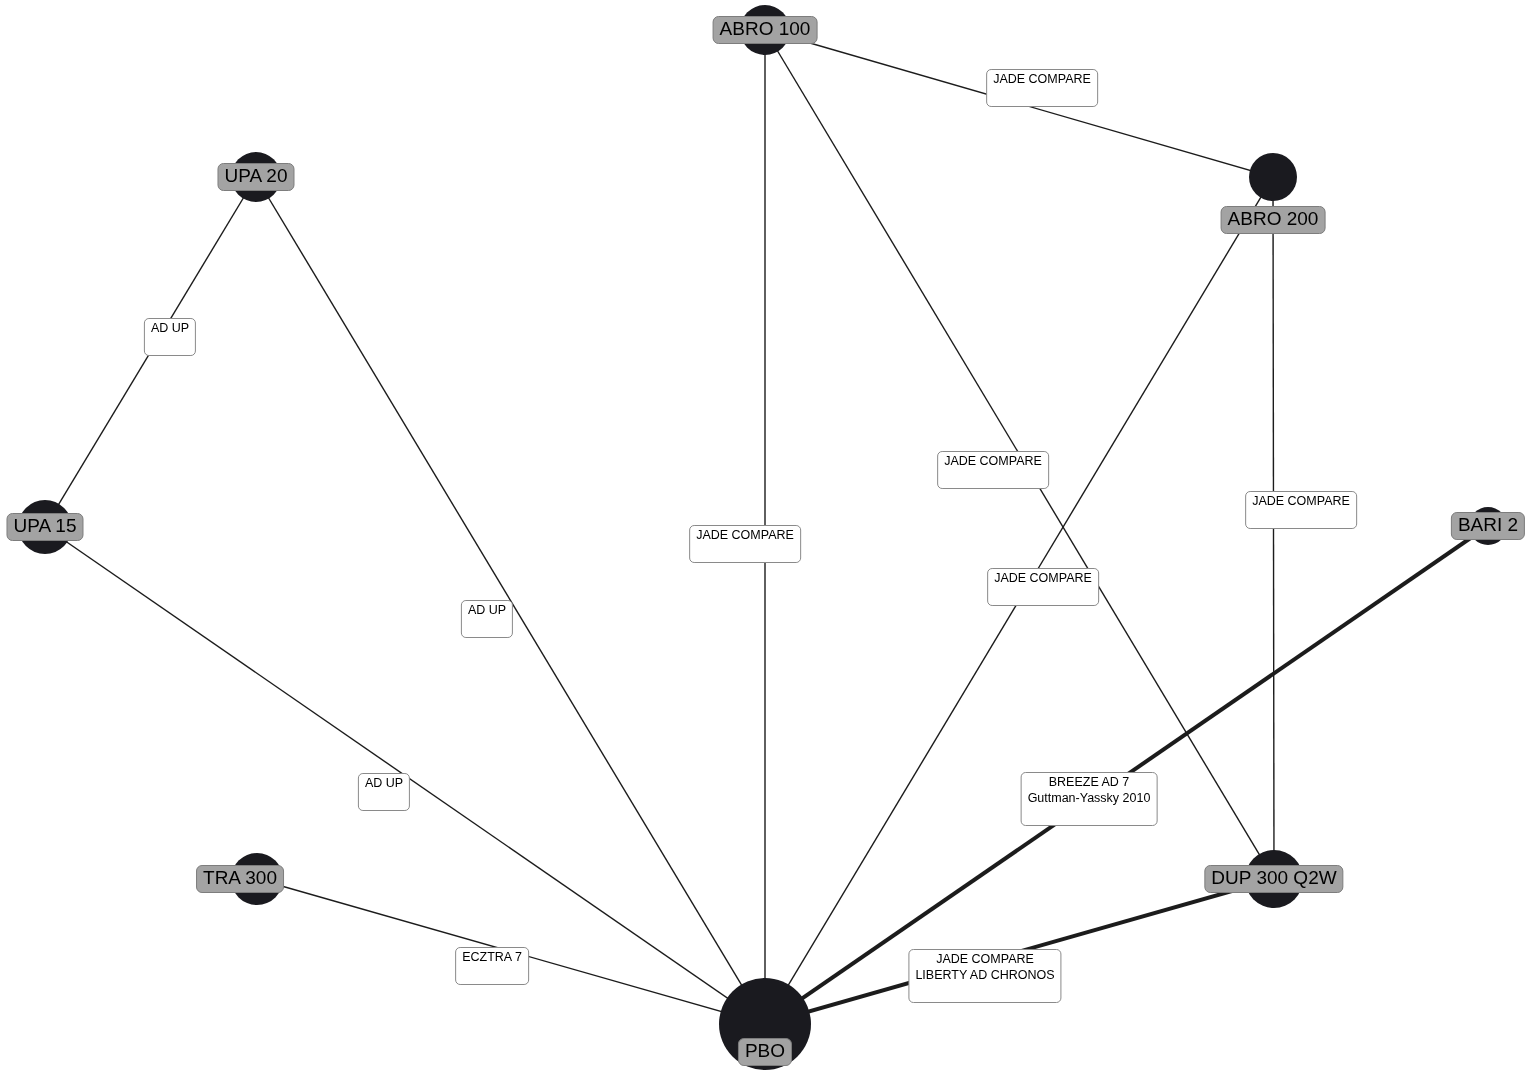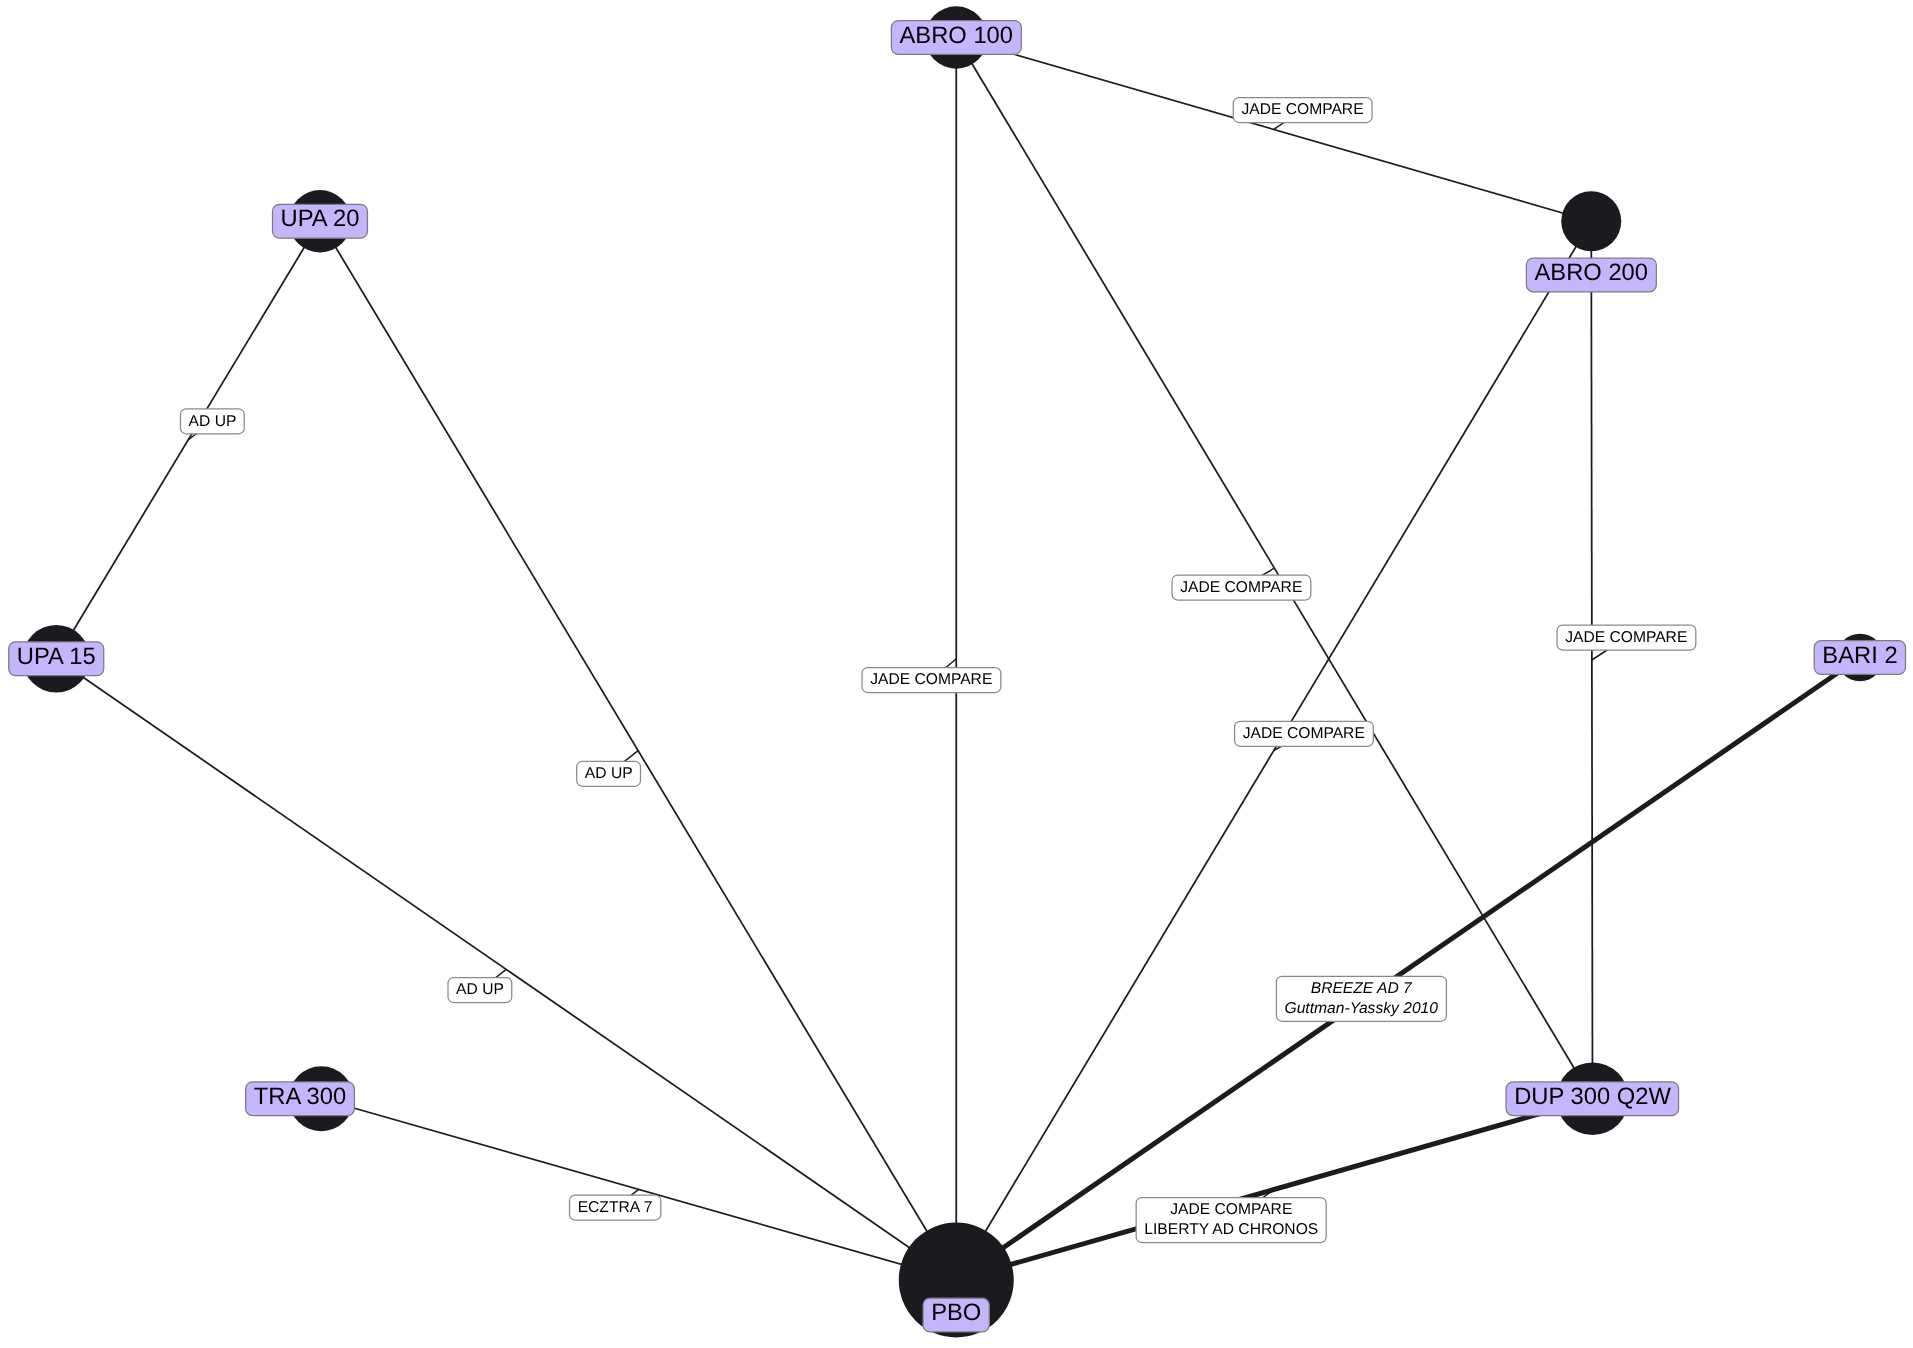"ABRO 100" .node-label { background: #c4b5fd -> #a3a3a3 }
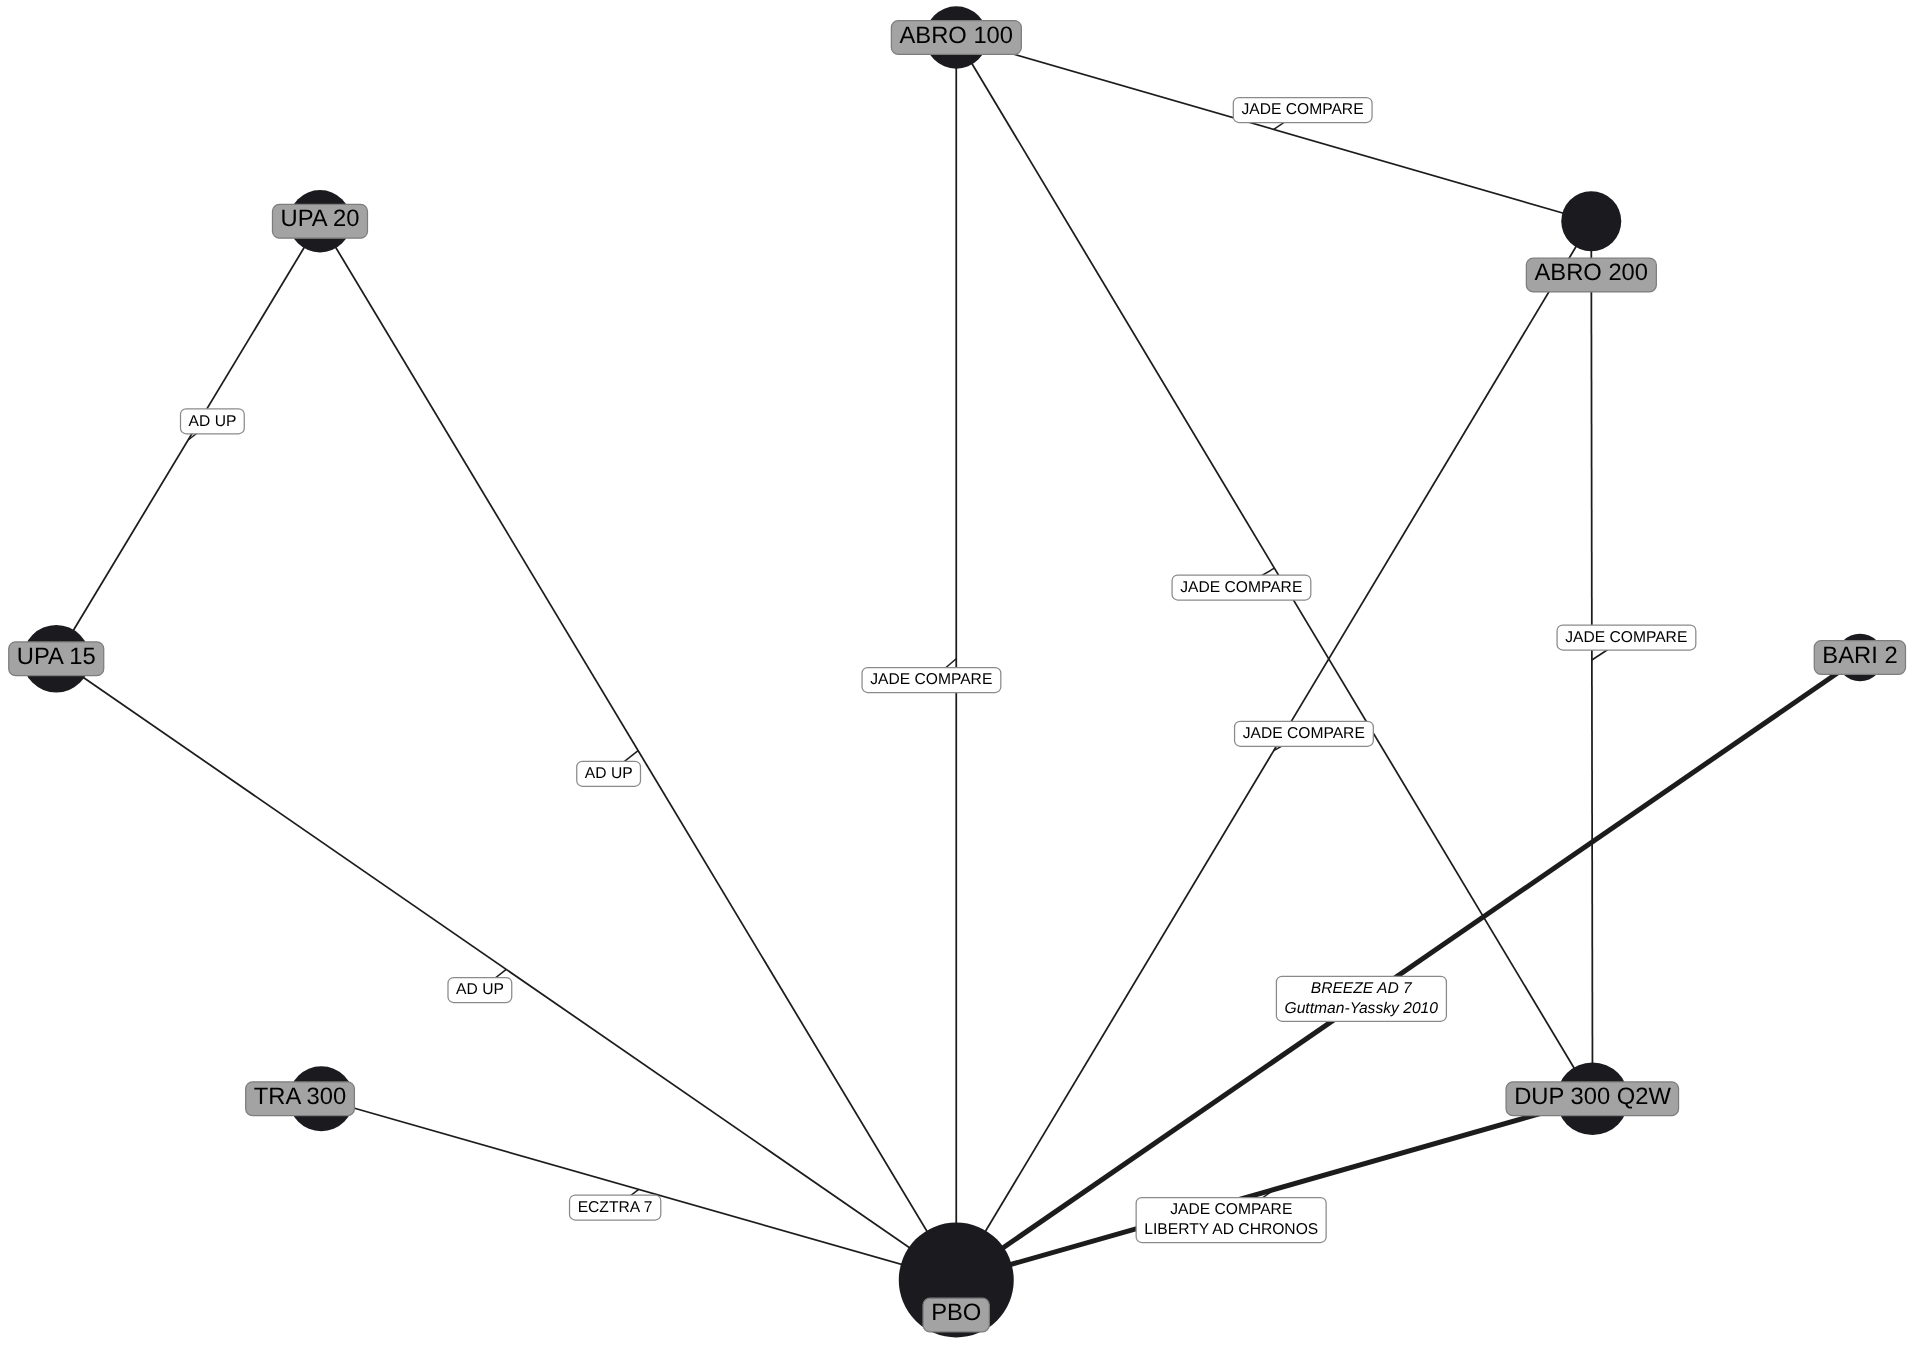"JADE COMPARE" .edge-label { padding: 1px 6px 2px 6px -> 1px 6px 19px 6px }
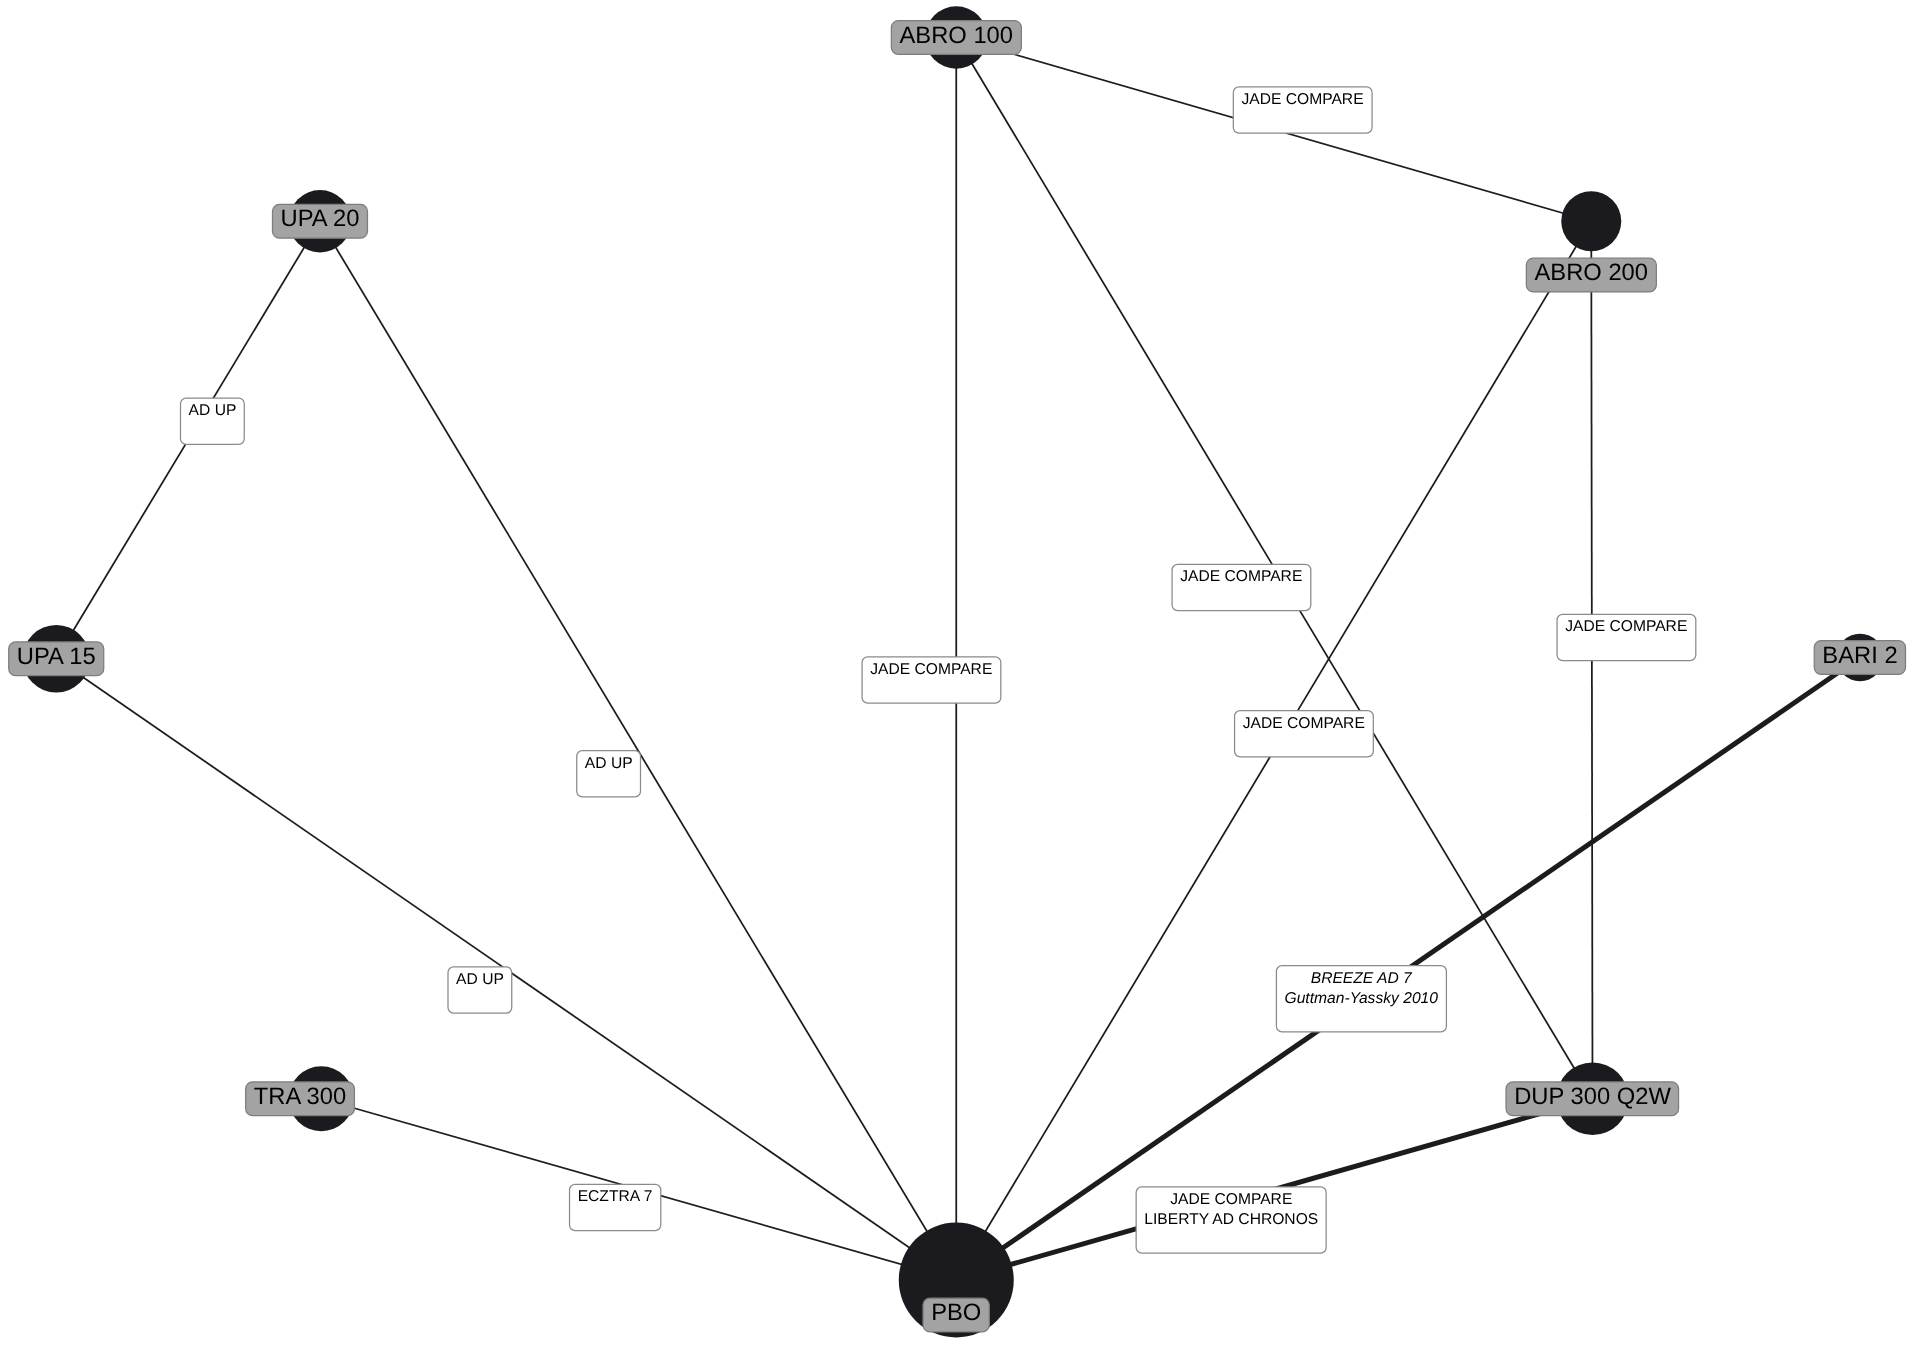"BREEZE AD 7" div.edge-label { font-style: italic -> none }
